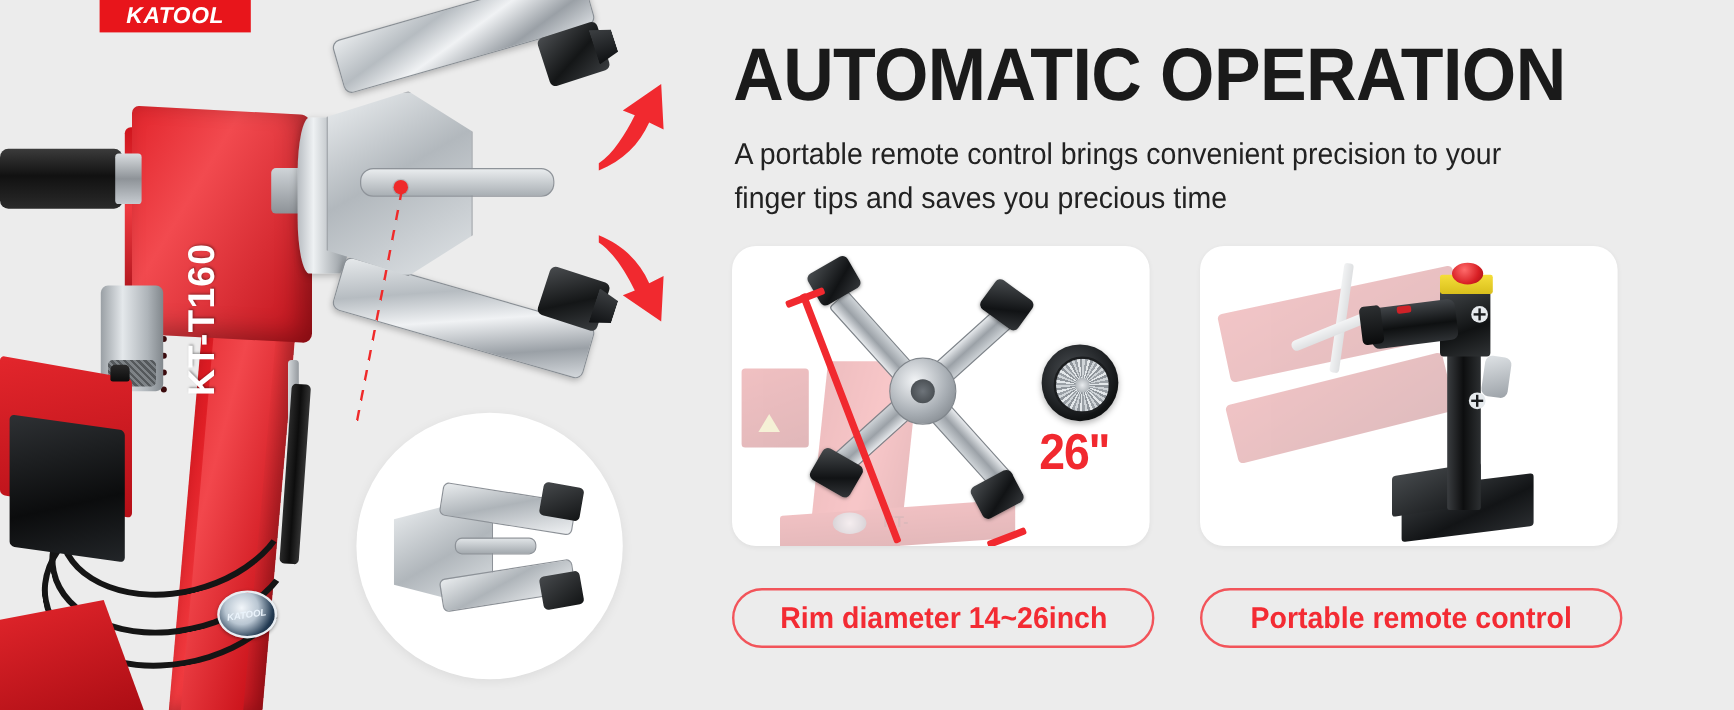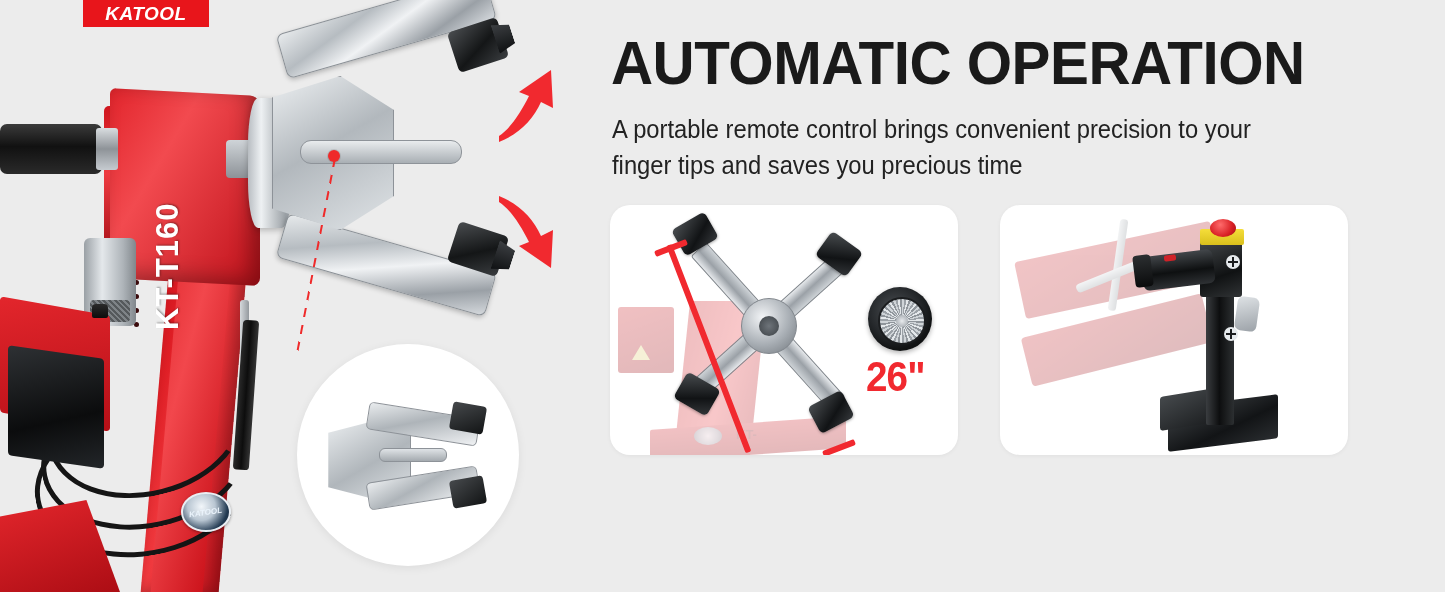"Rim diameter 14~26inch" div.pill { html: none -> <div> <span>Rim diameter 14~26inch</span> </div> }
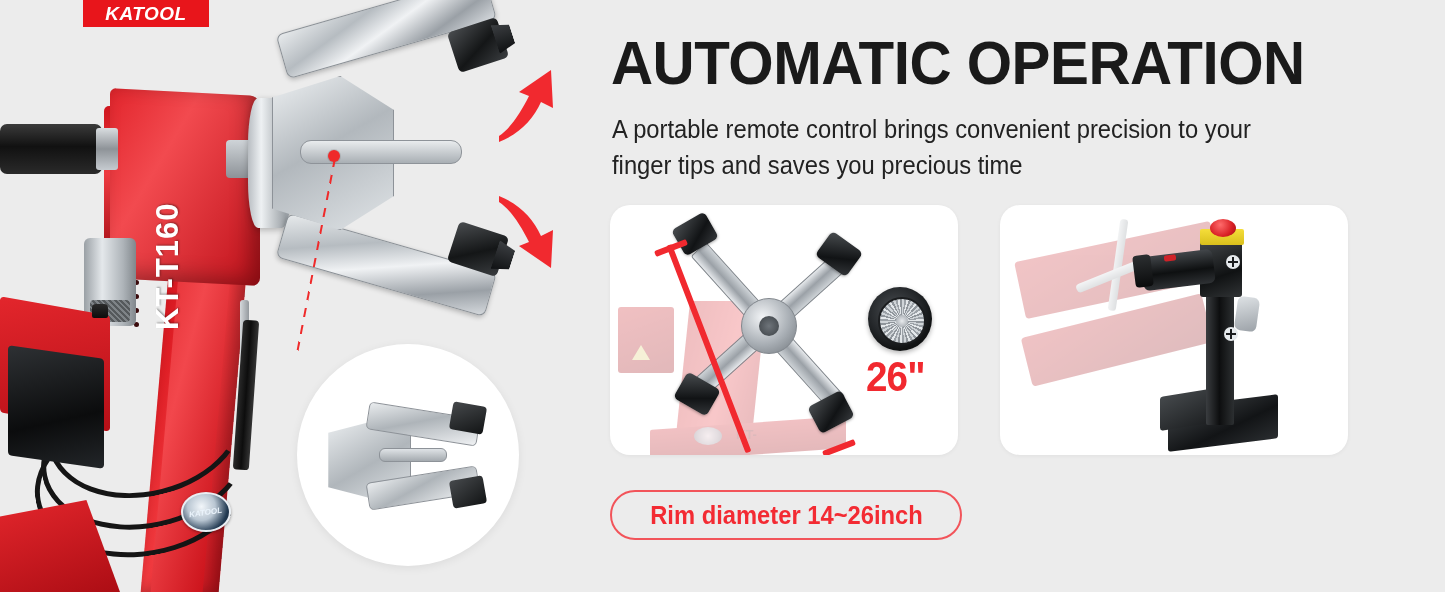"Portable remote control" div.pill { html: none -> <div> <span>Portable remote control</span> </div> }
